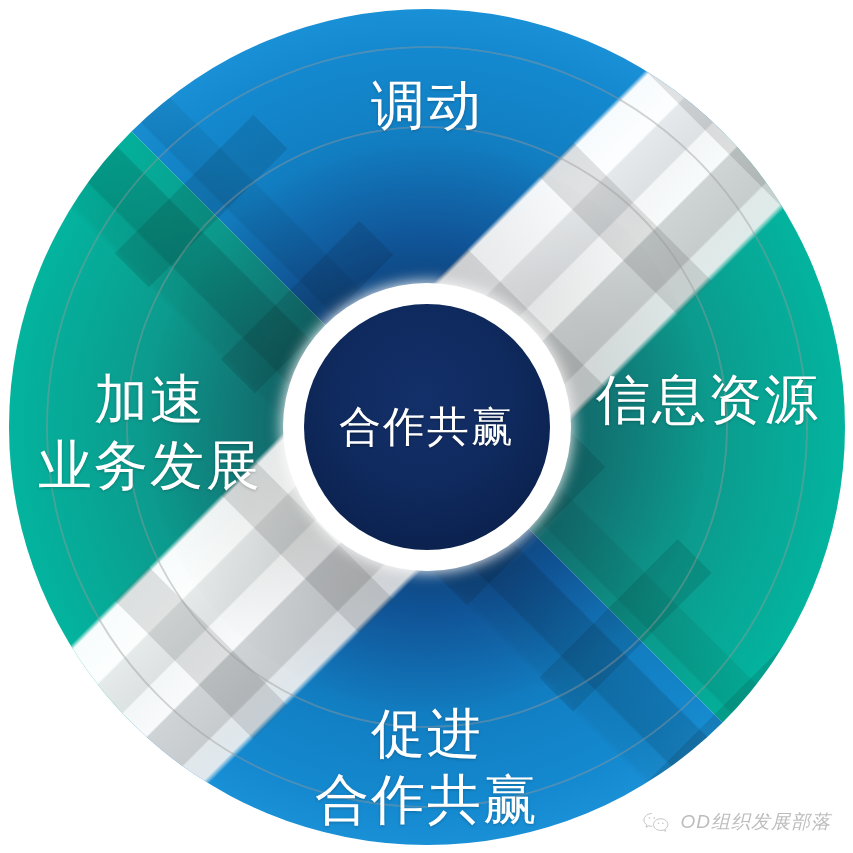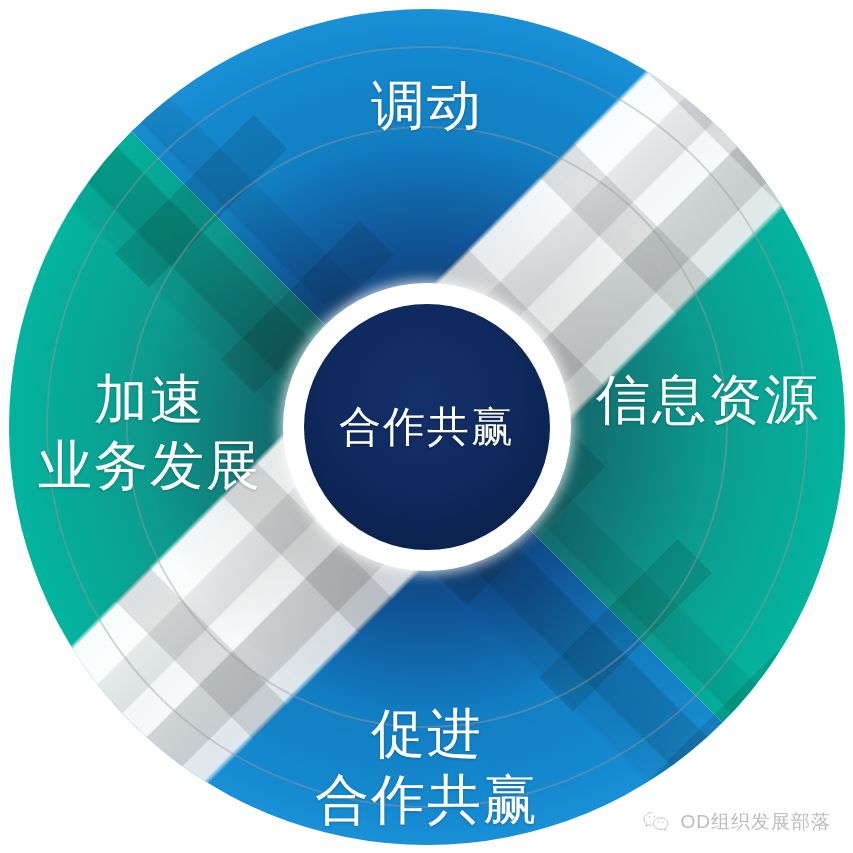"OD组织发展部落" .watermark { align-items: center -> flex-end; font-style: none -> italic }
